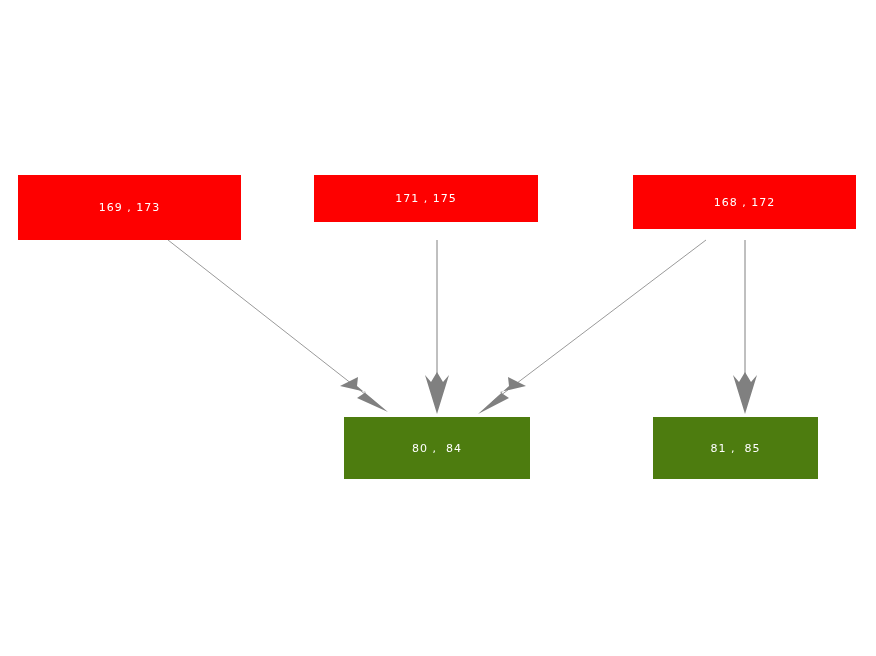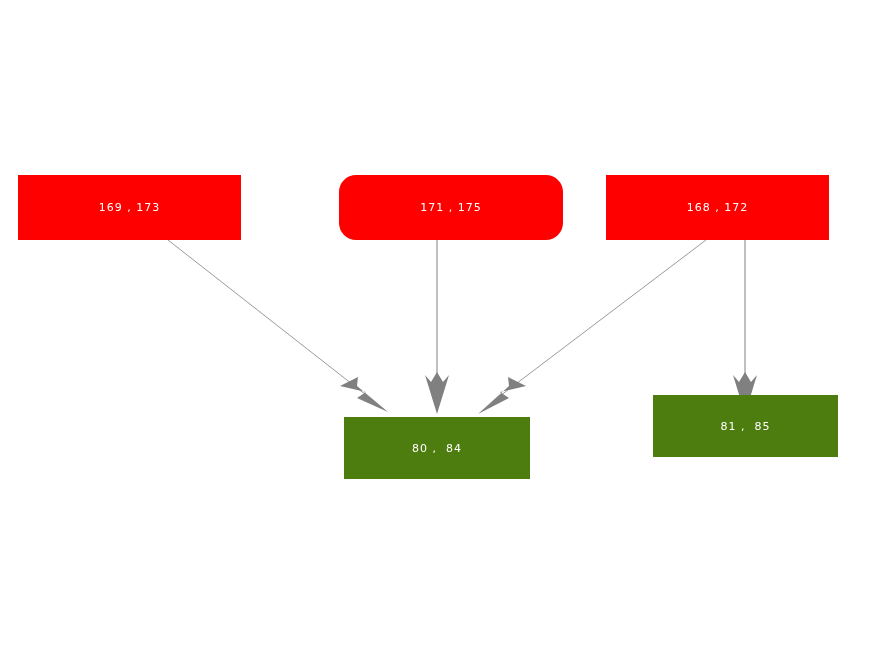"171 , 175" div.node { border-radius: 17px -> none; height: 65px -> 47px; left: 339px -> 314px }
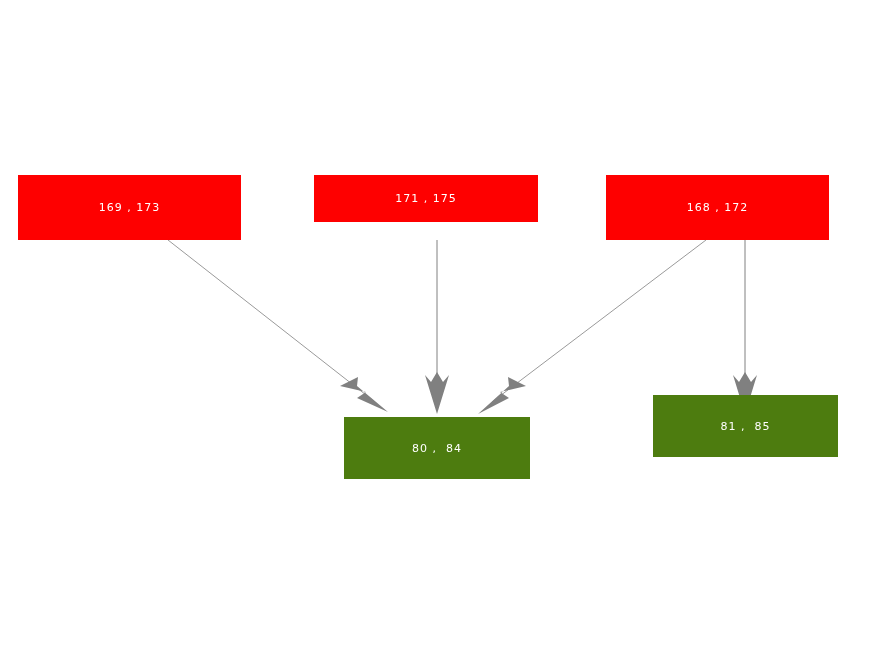"168 , 172" div.node { height: 65px -> 54px; left: 606px -> 633px }
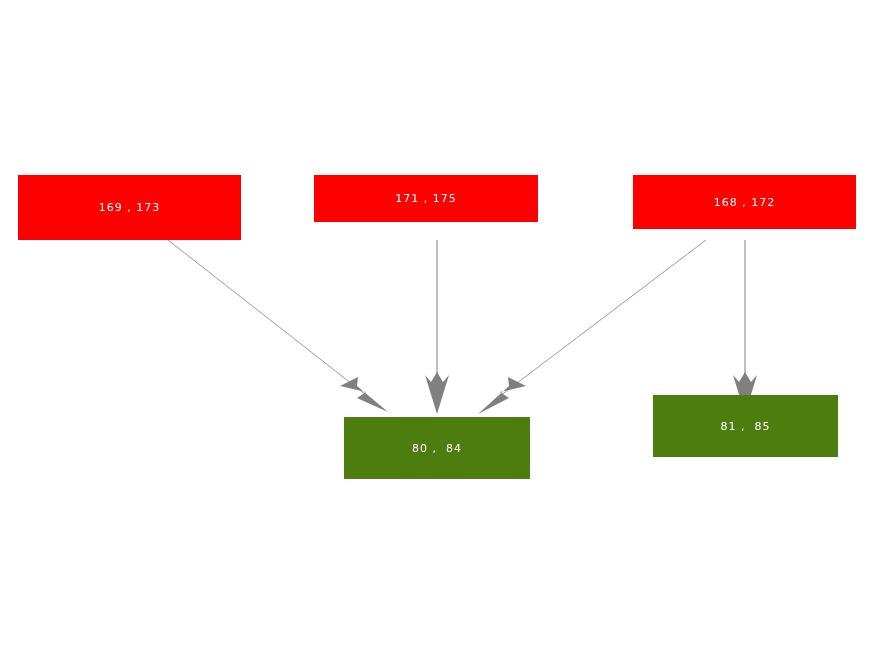"81 , 85" div.node { top: 395px -> 417px; width: 185px -> 165px }
